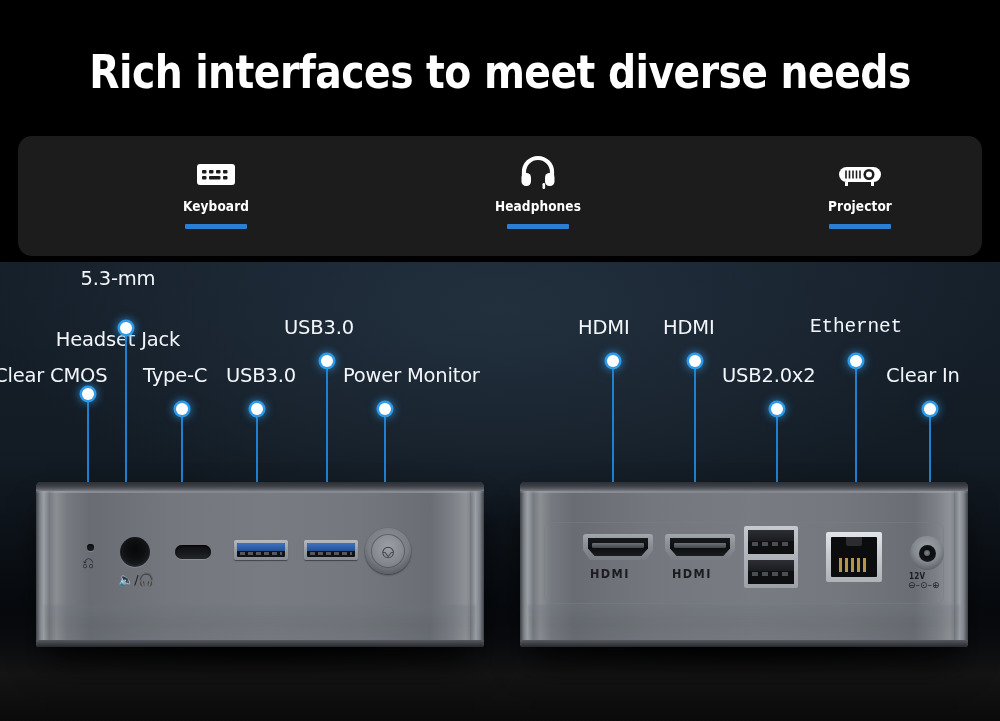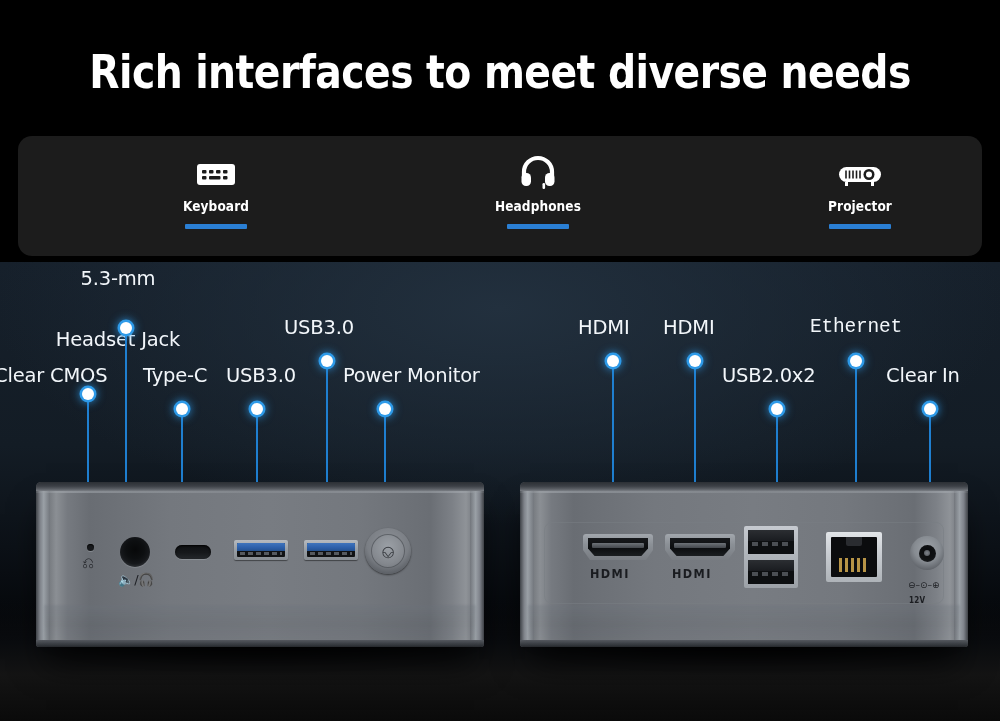"12V" .barrel-text { margin-top: 24px -> none }
